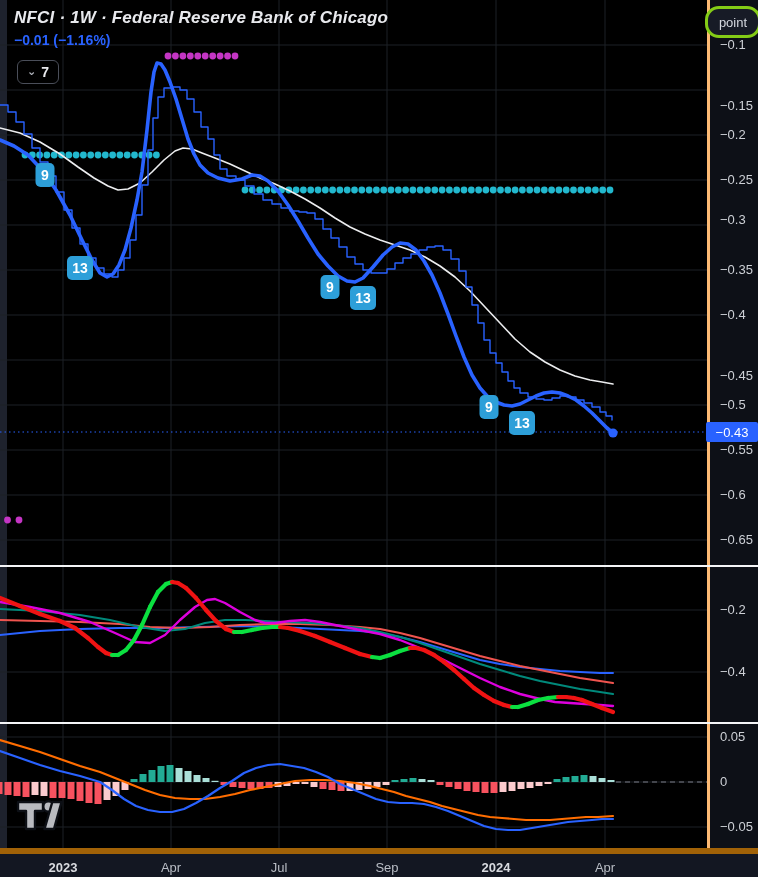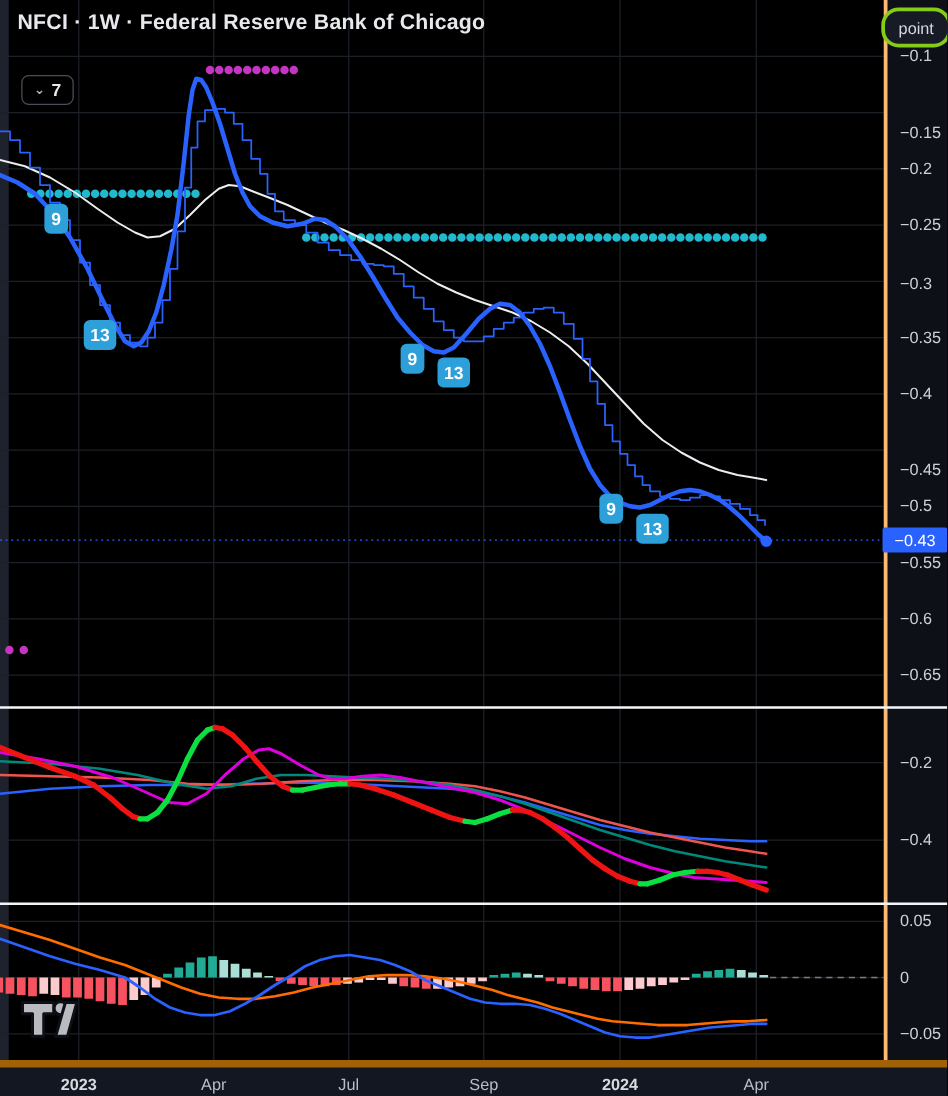"NFCI · 1W · Federal" .hdr-title { font-style: none -> italic }
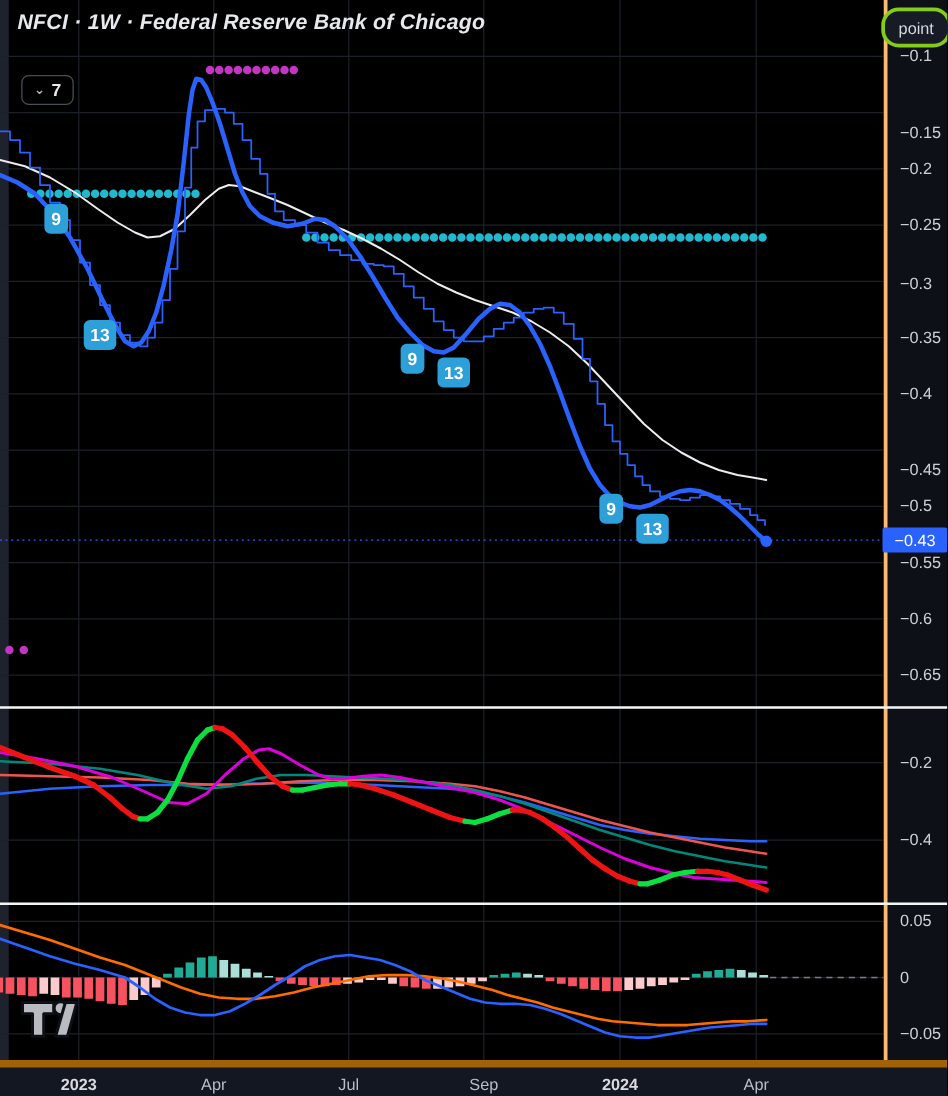"−0.01 (−1.16%)" div.hdr-change { html: none -> <div>−0.01 (−1.16%)</div> }
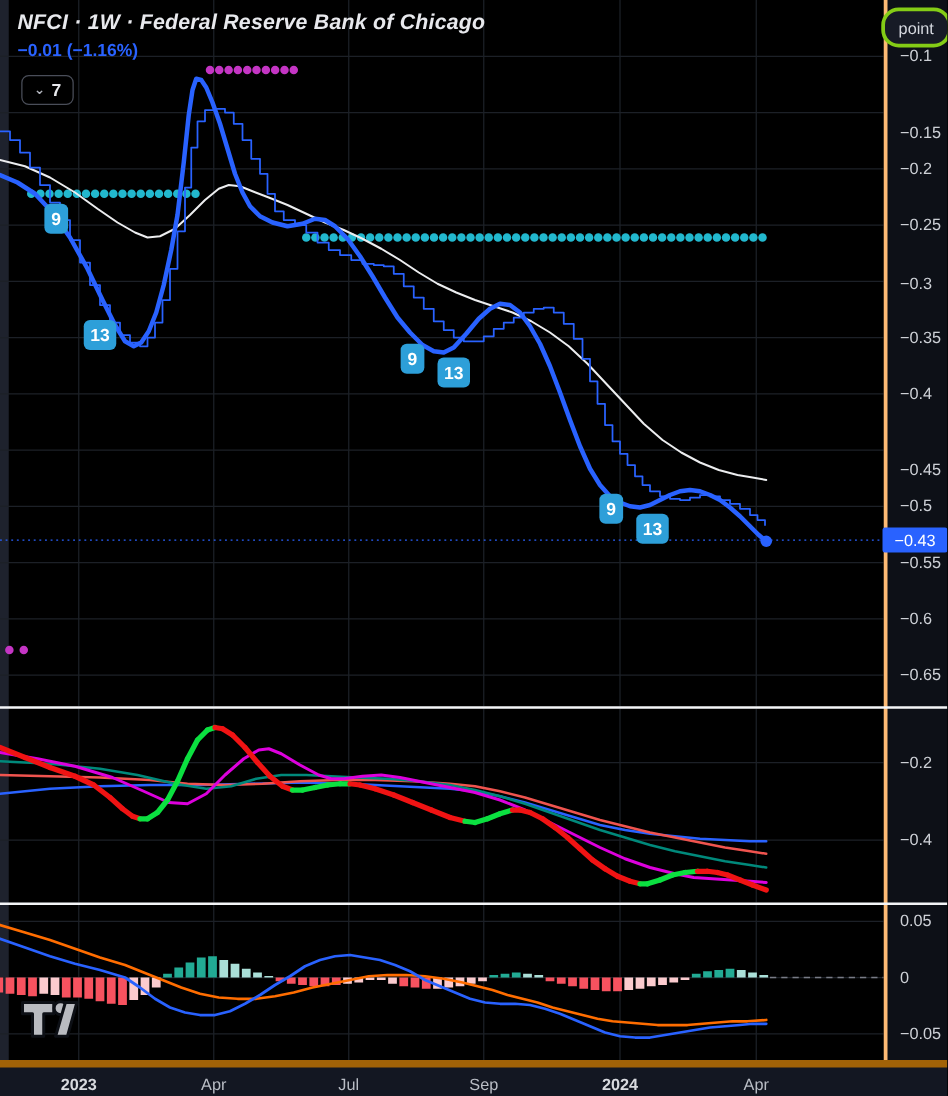"−0.3" div.axis-label { top: 219px -> 212px }
